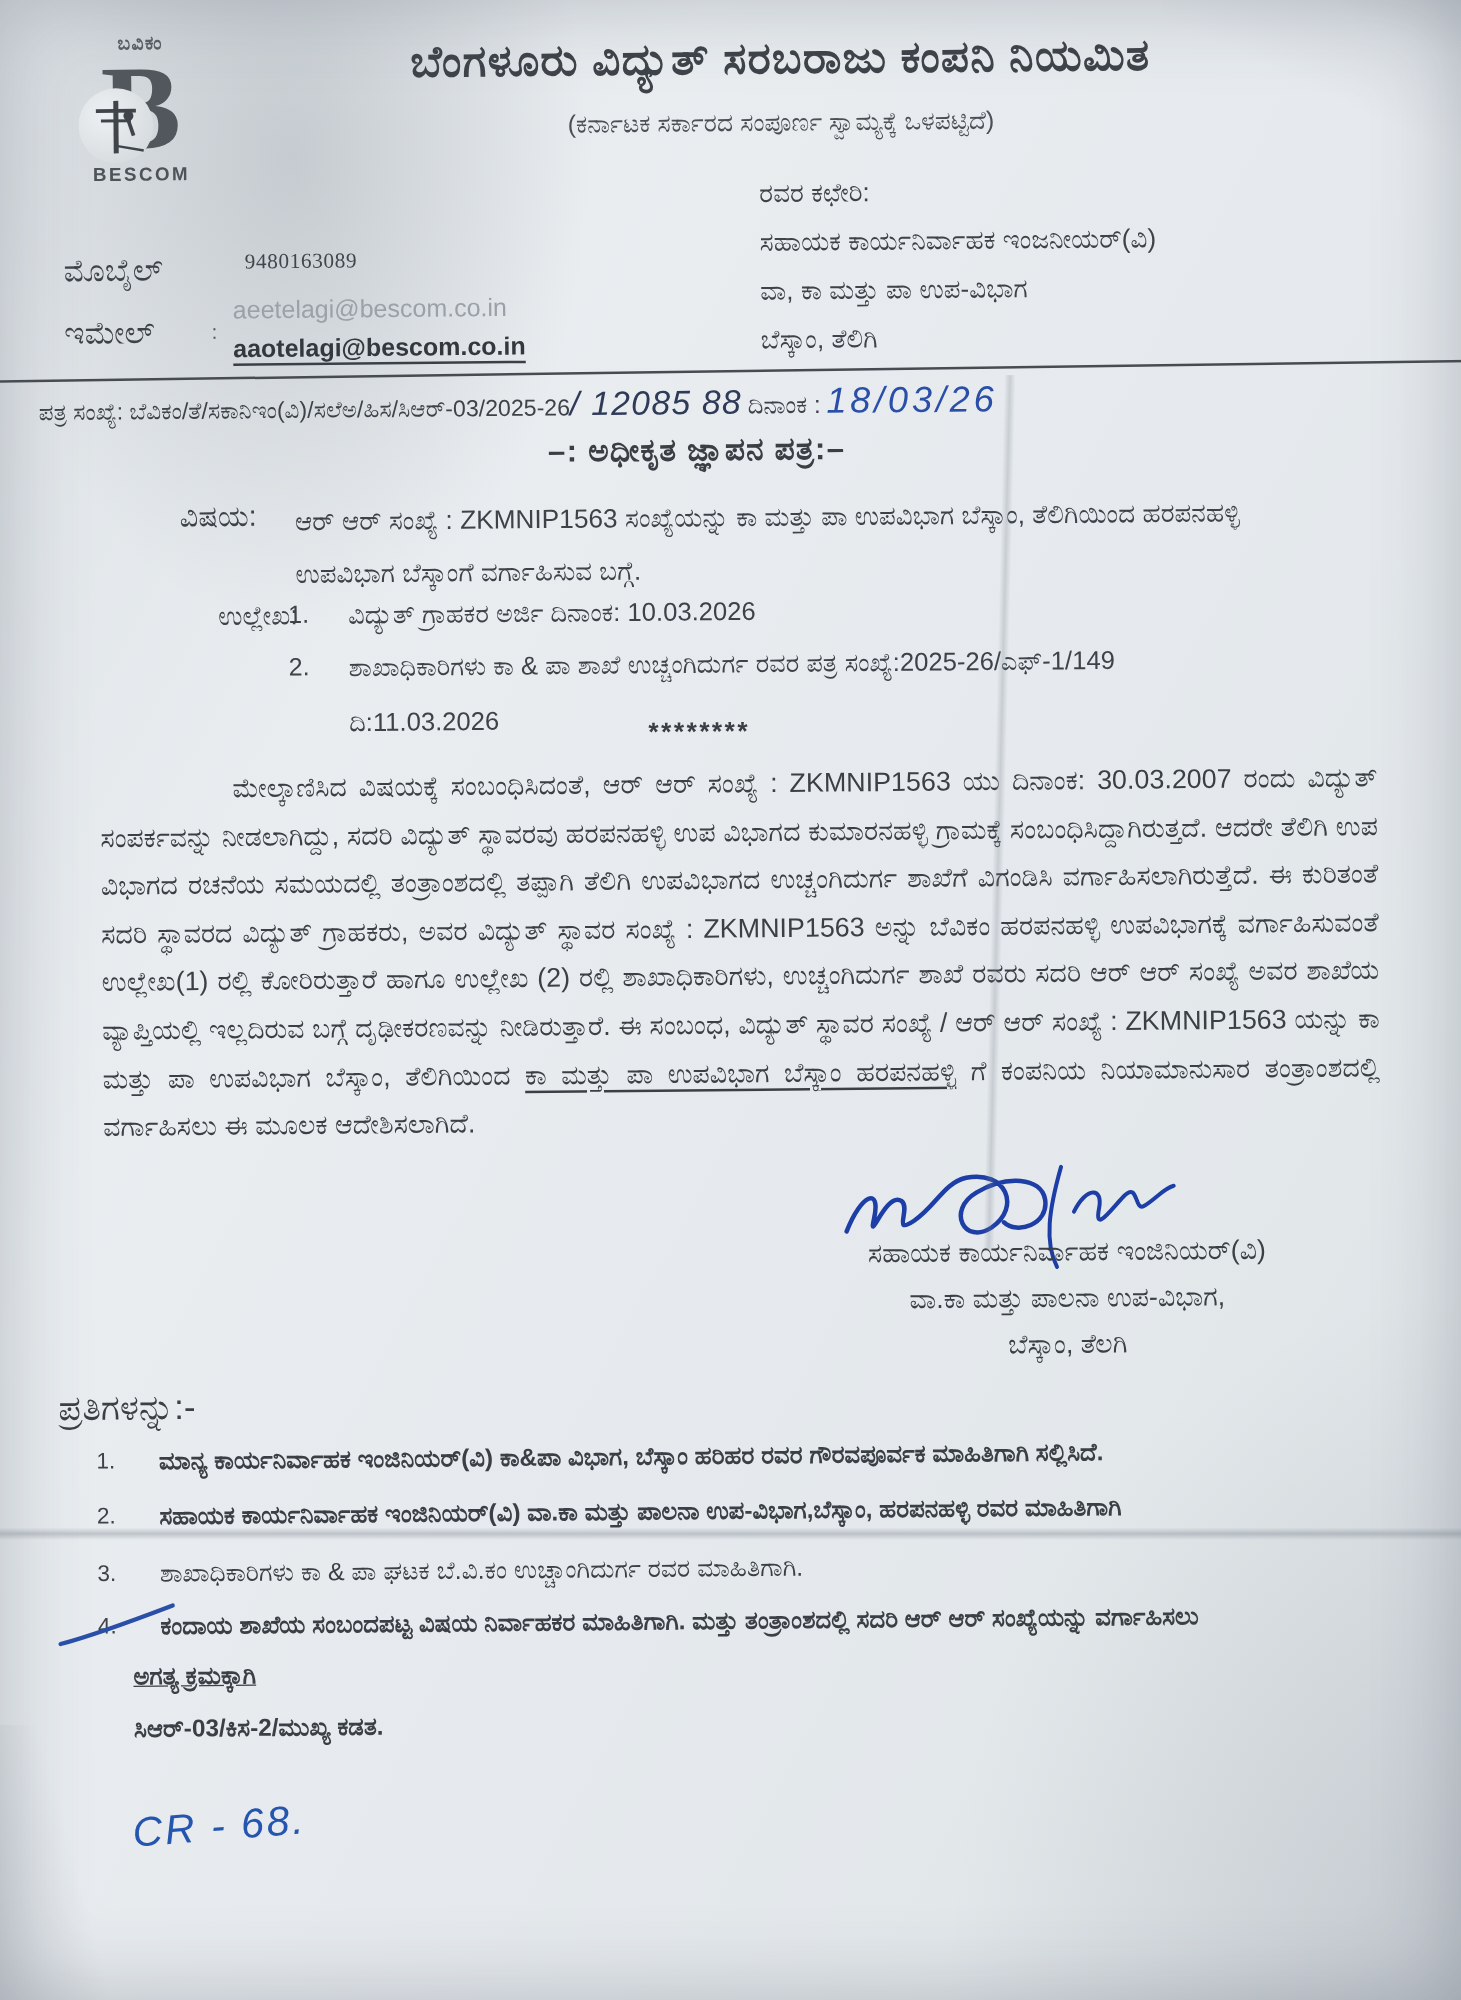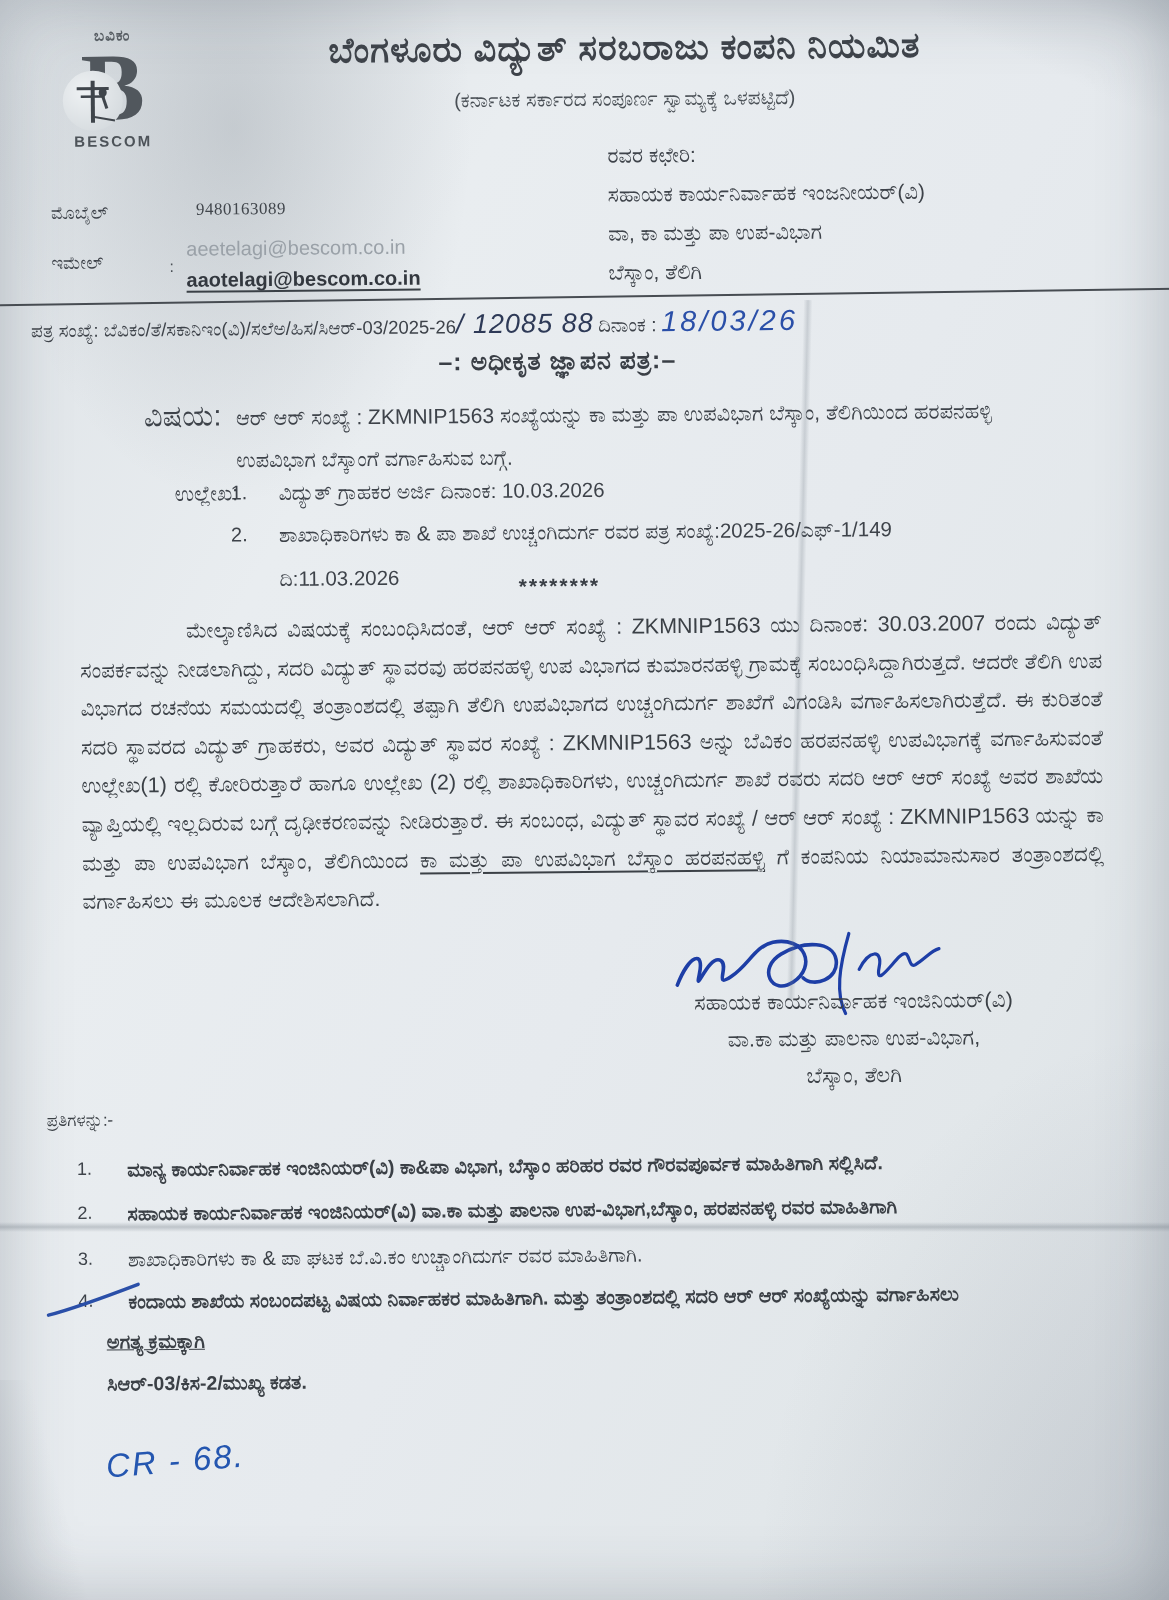"ಮೊಬೈಲ್" .contact-label { font-size: 18px -> 25px }
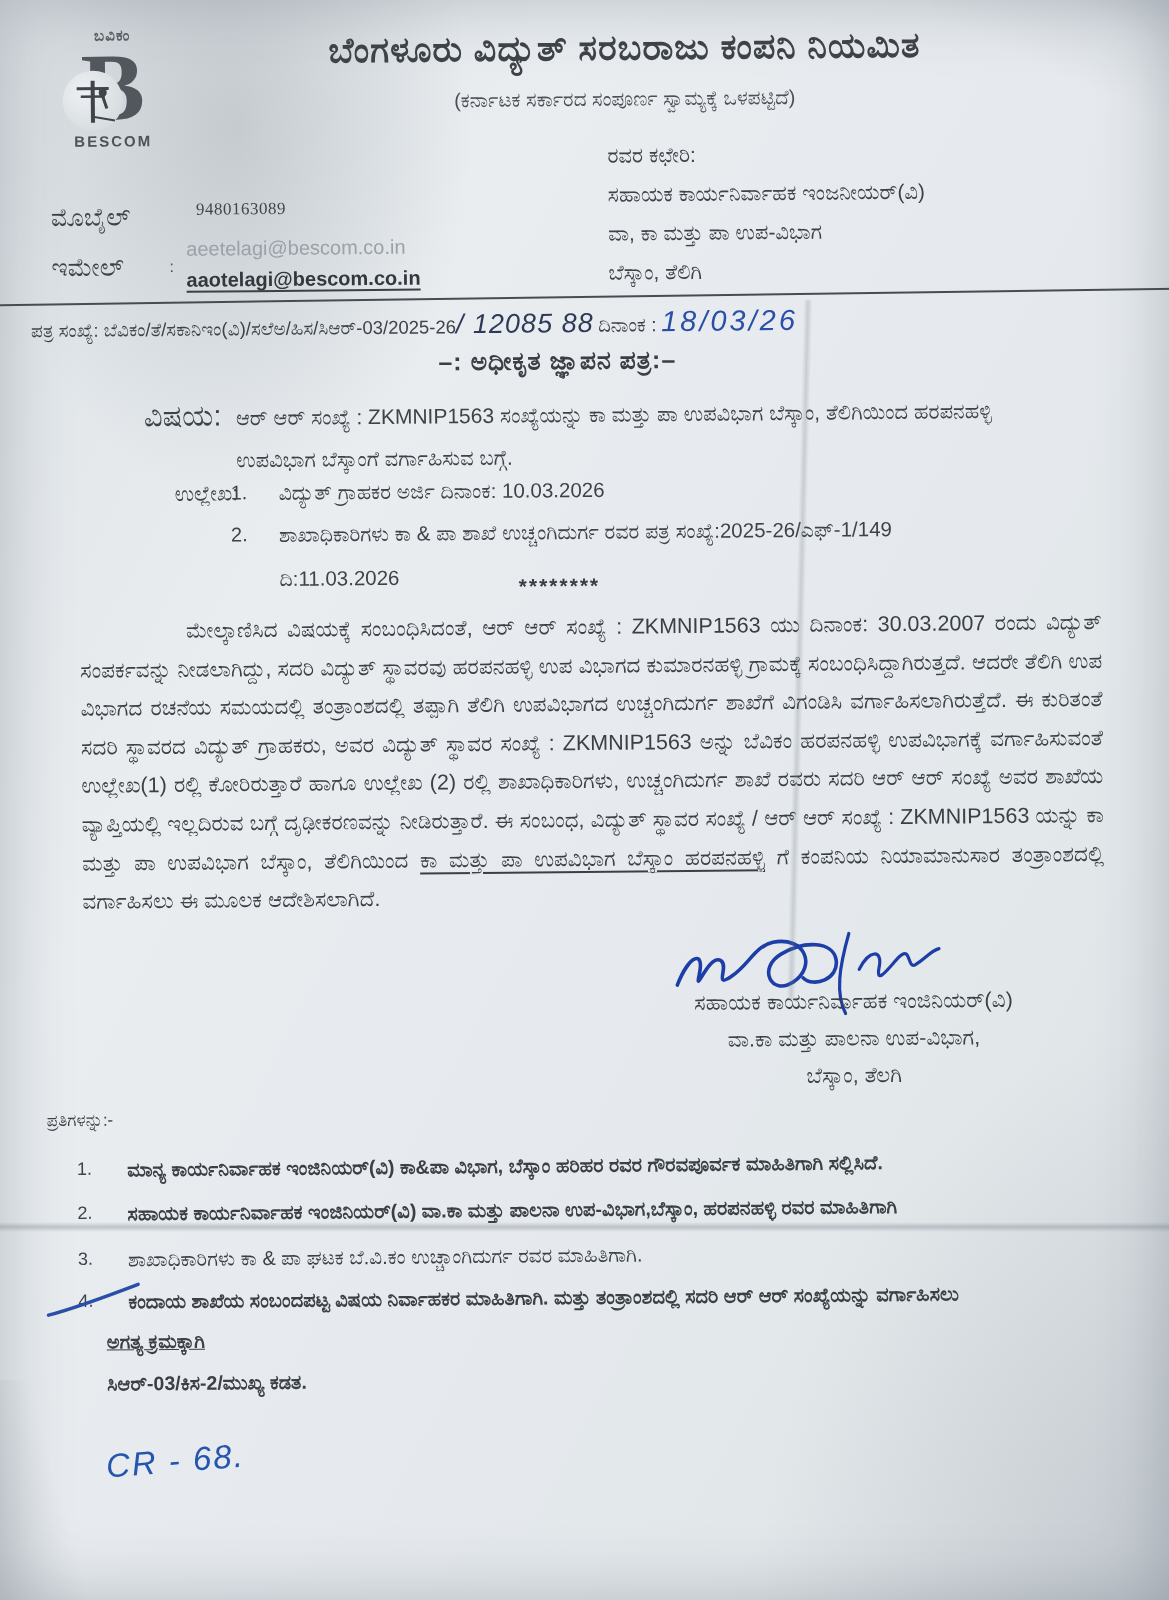"ವಿಷಯ:" .subject-label { font-size: 29px -> 23px }
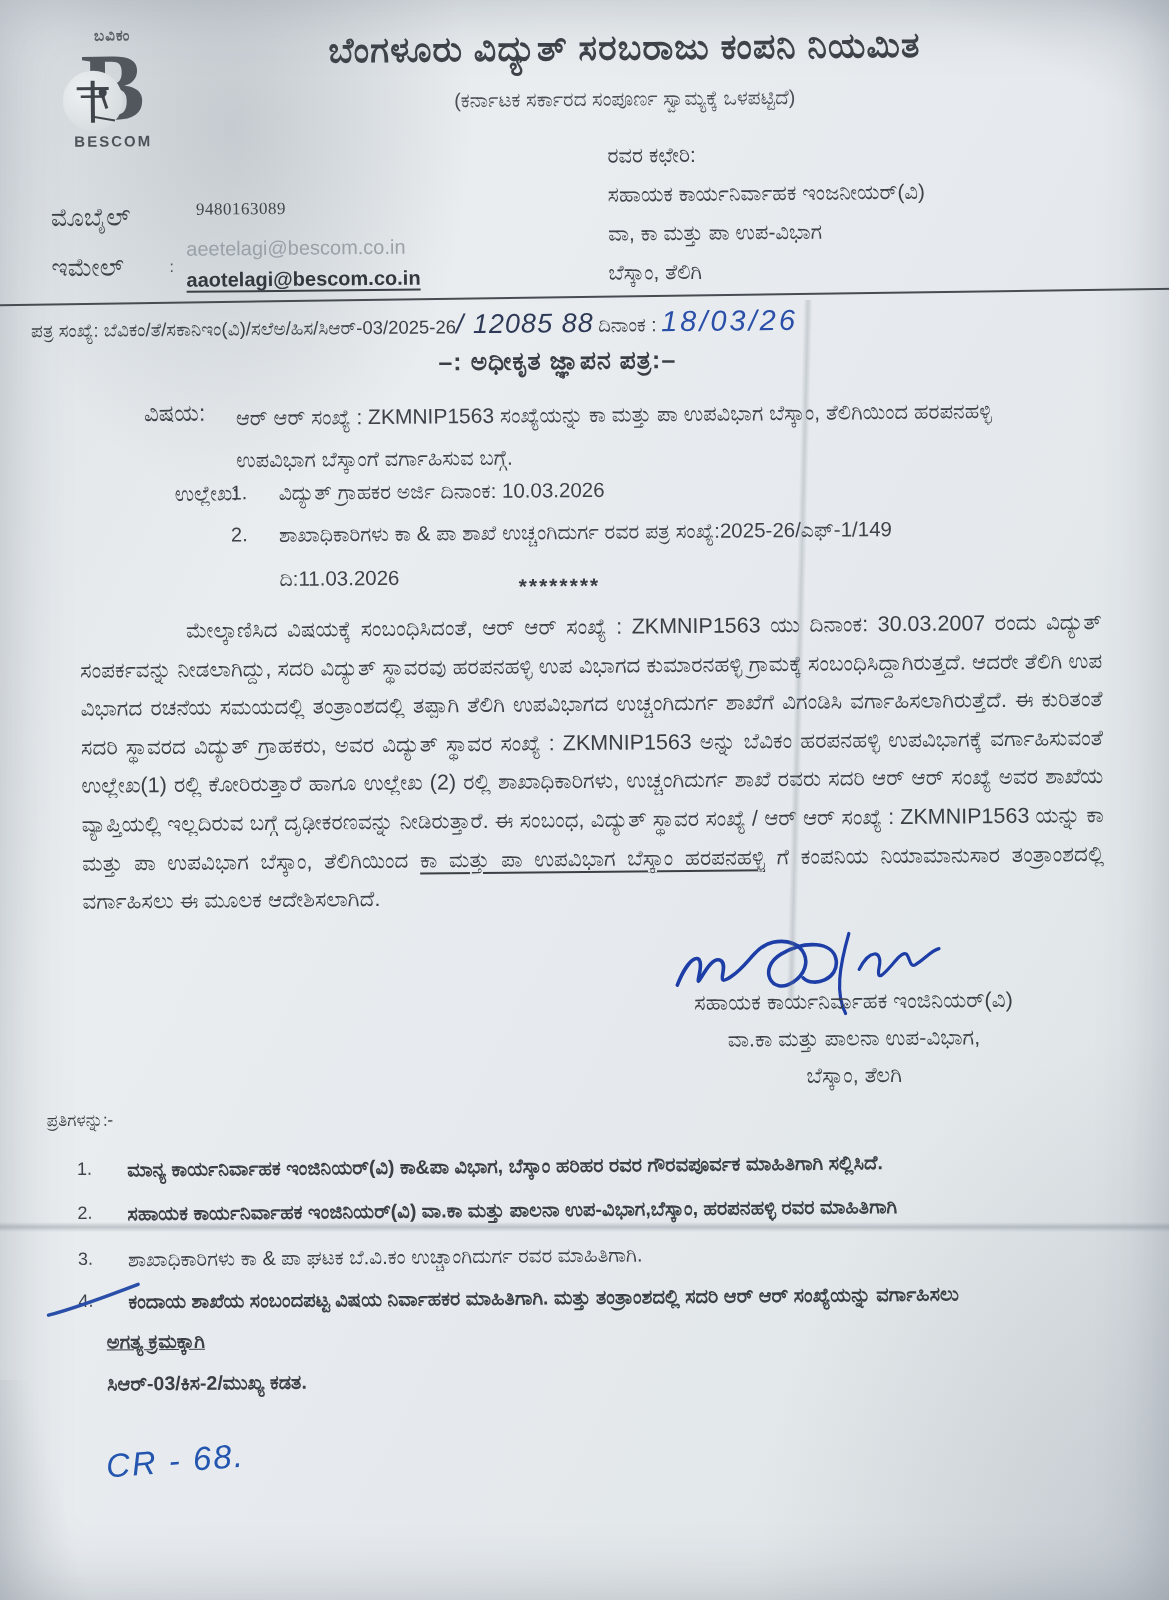"ಪ್ರತಿಗಳನ್ನು:-" .copies-heading { font-size: 17px -> 28px }
